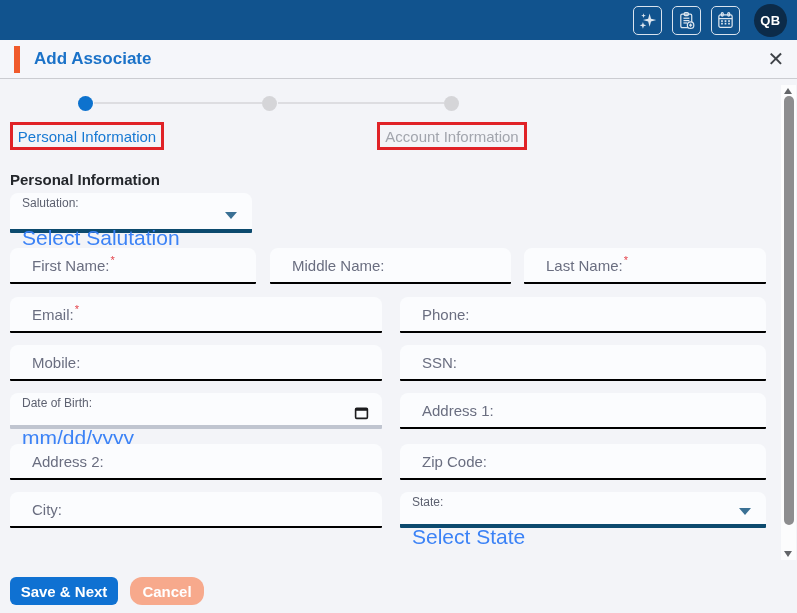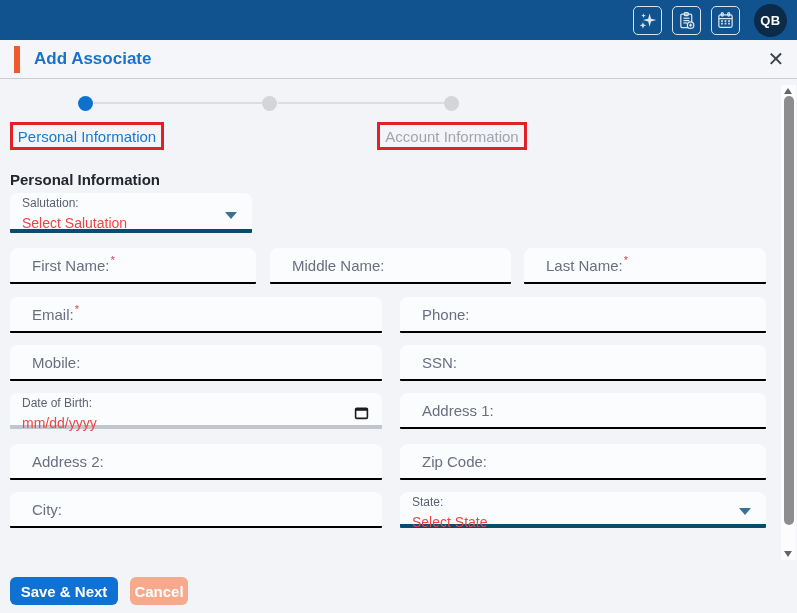"Select Salutation" .sval { color: #ef4444 -> #3b82f6; font-size: 14px -> 21px; margin-top: 4px -> 18px }
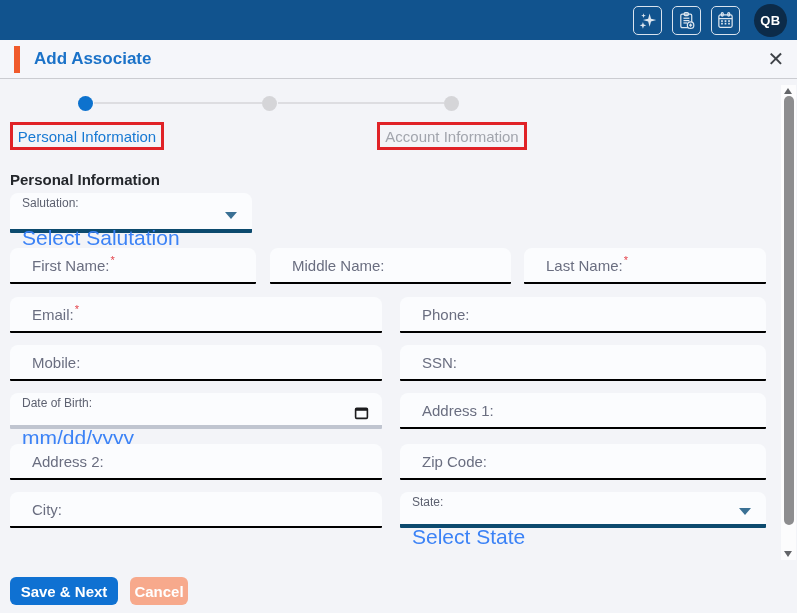"Cancel" .btn.cancel { border-radius: none -> 12px; width: 58px -> 74px }
